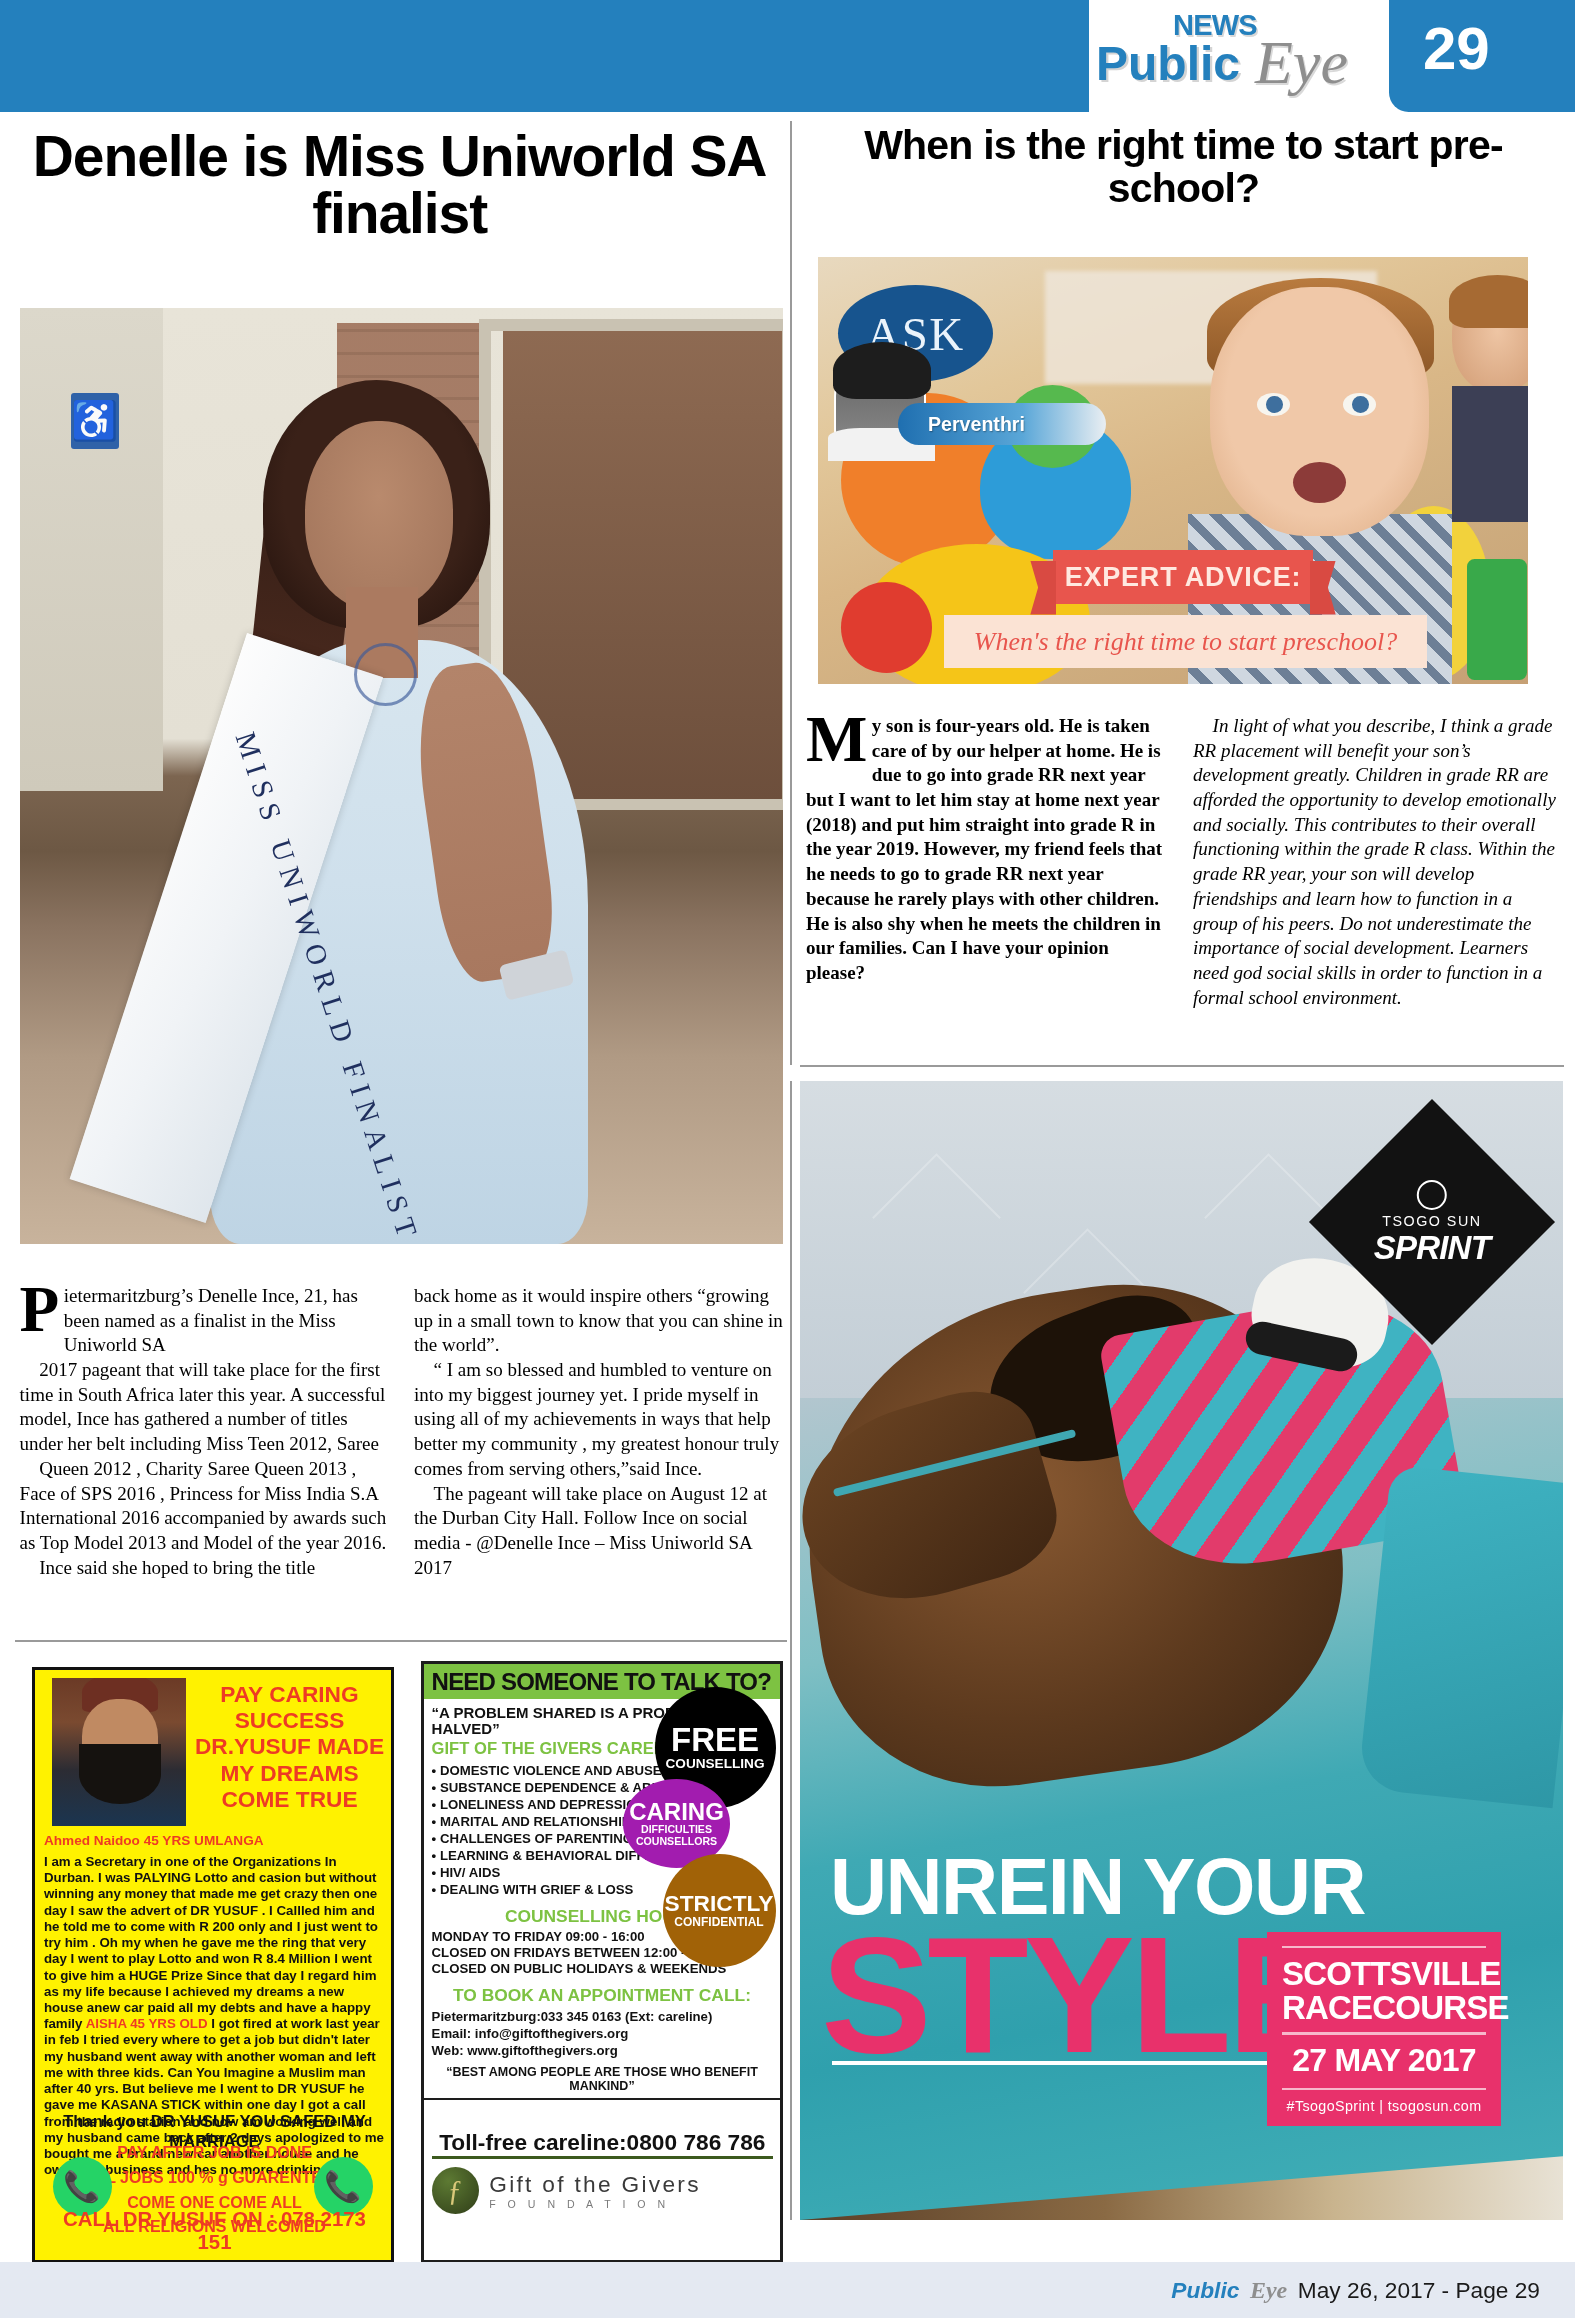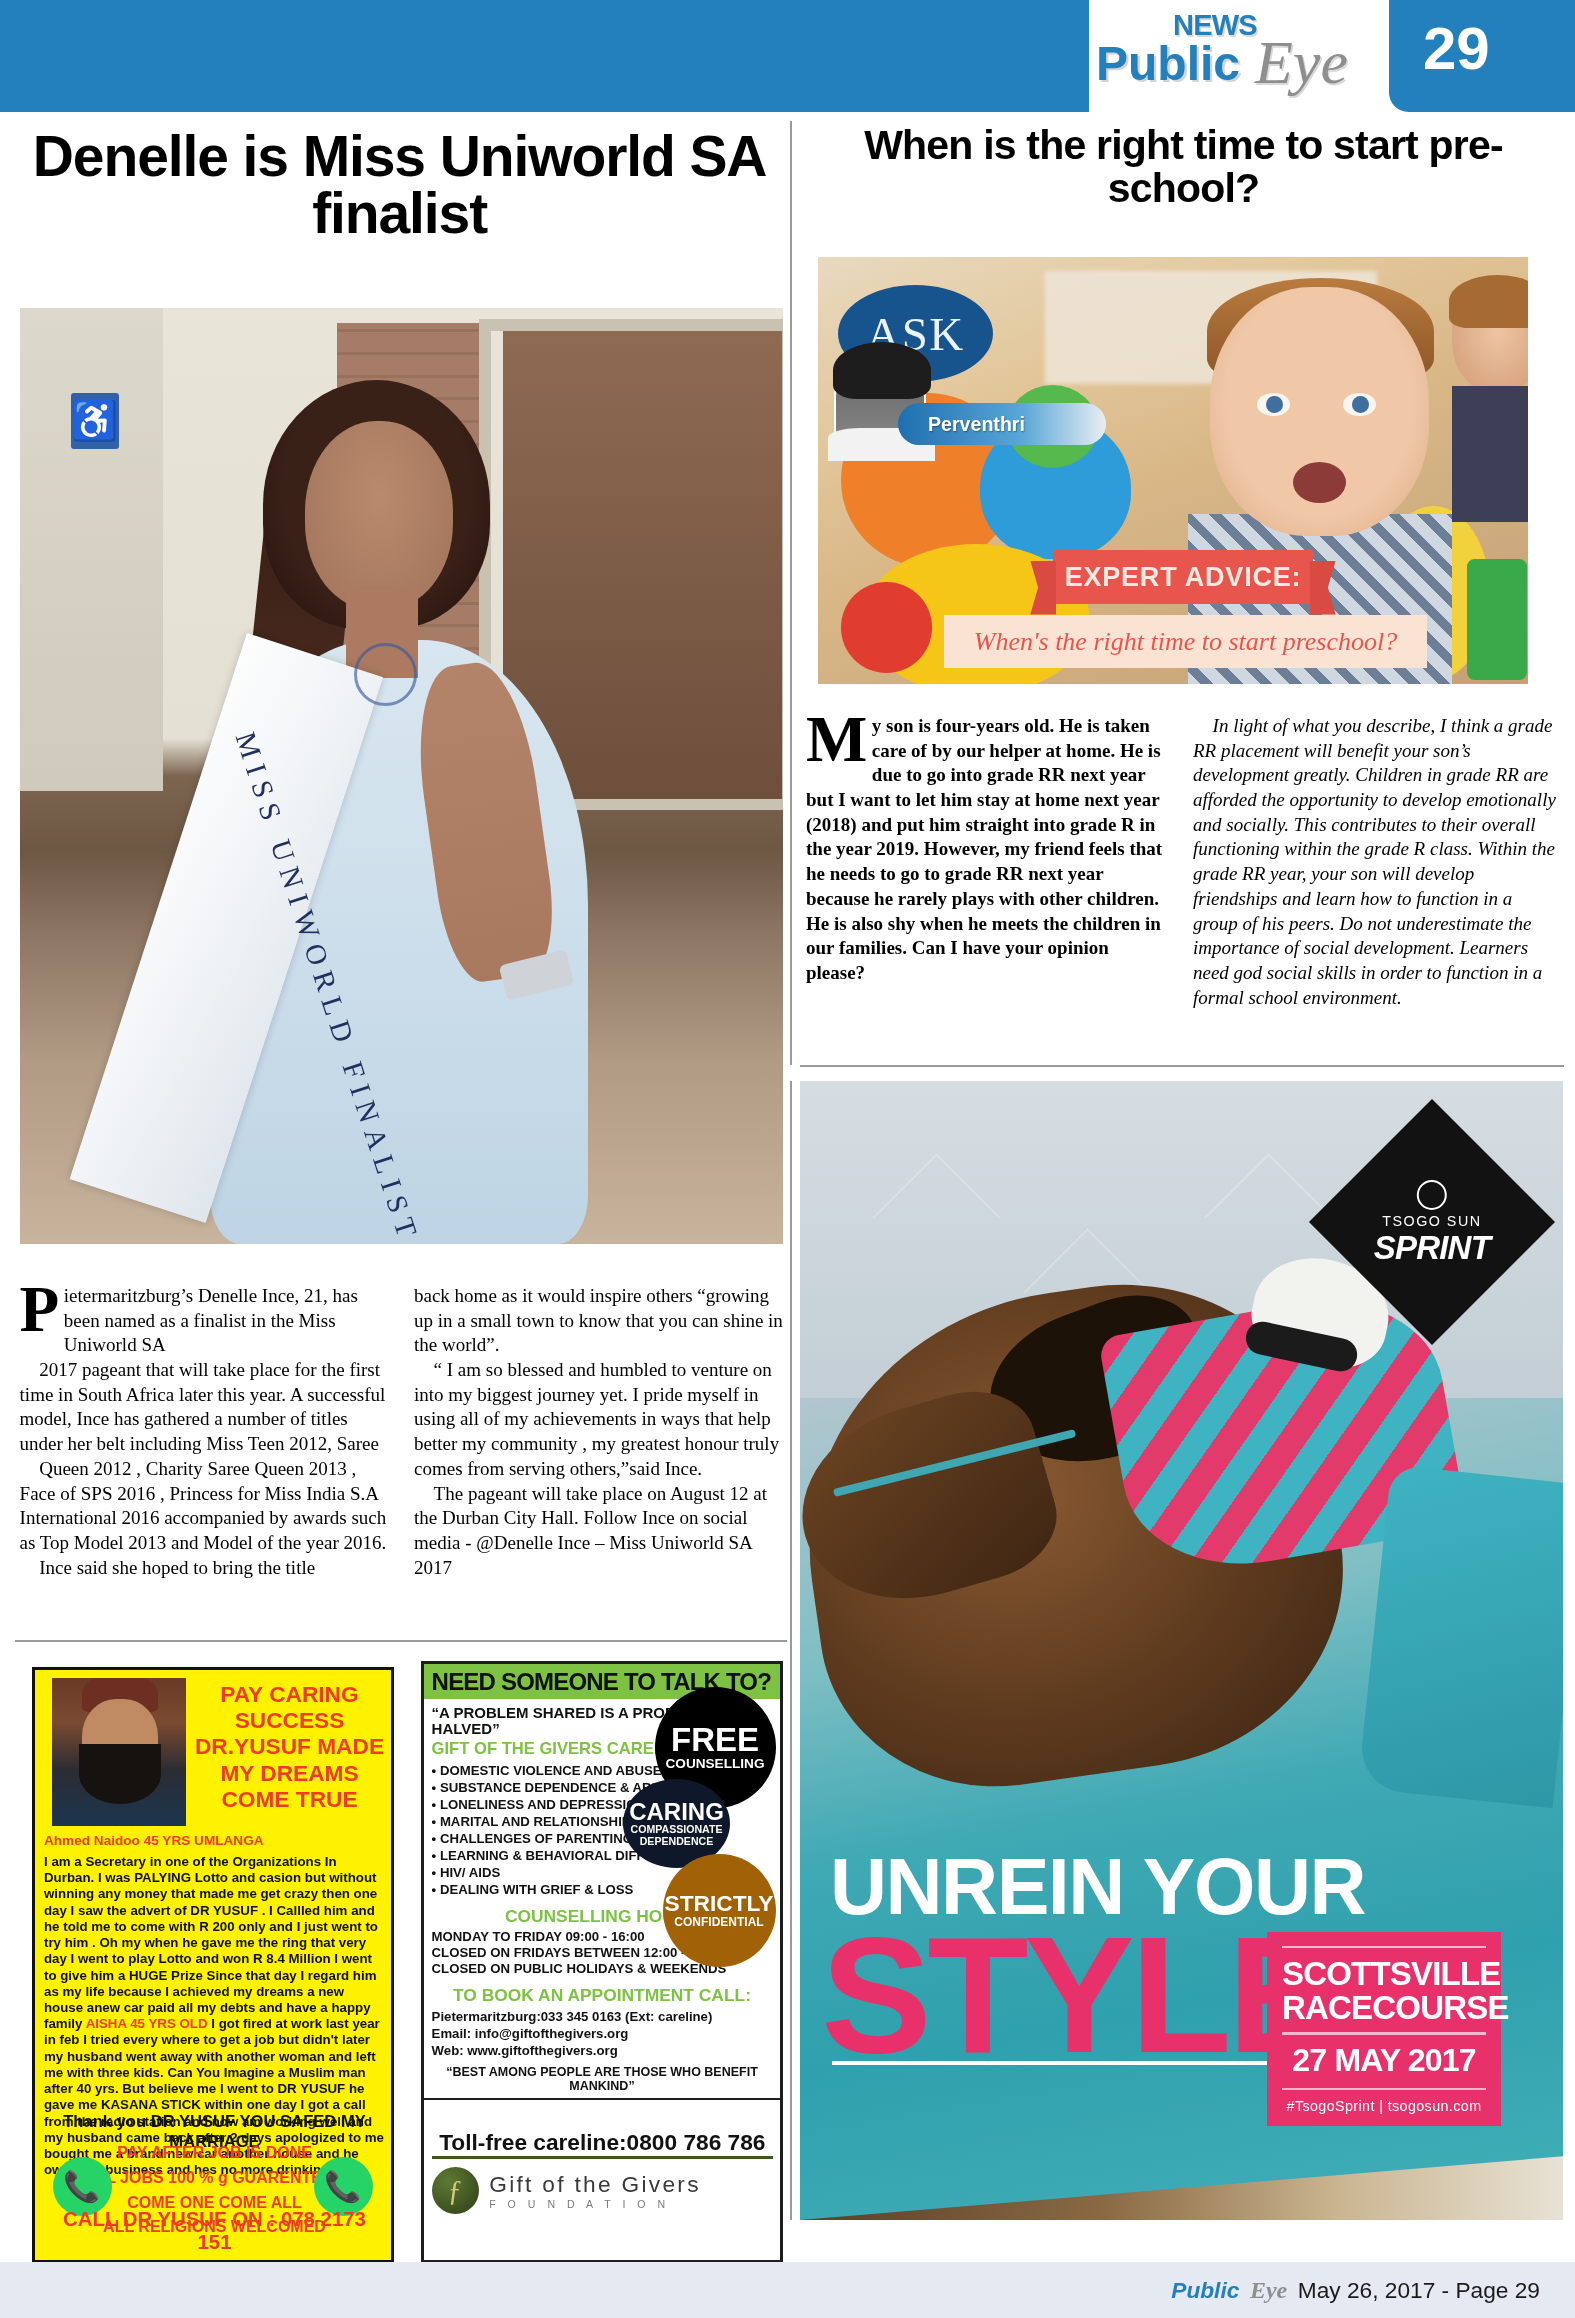"CARING" .badge.caring { background: #0f172a -> #a21caf }
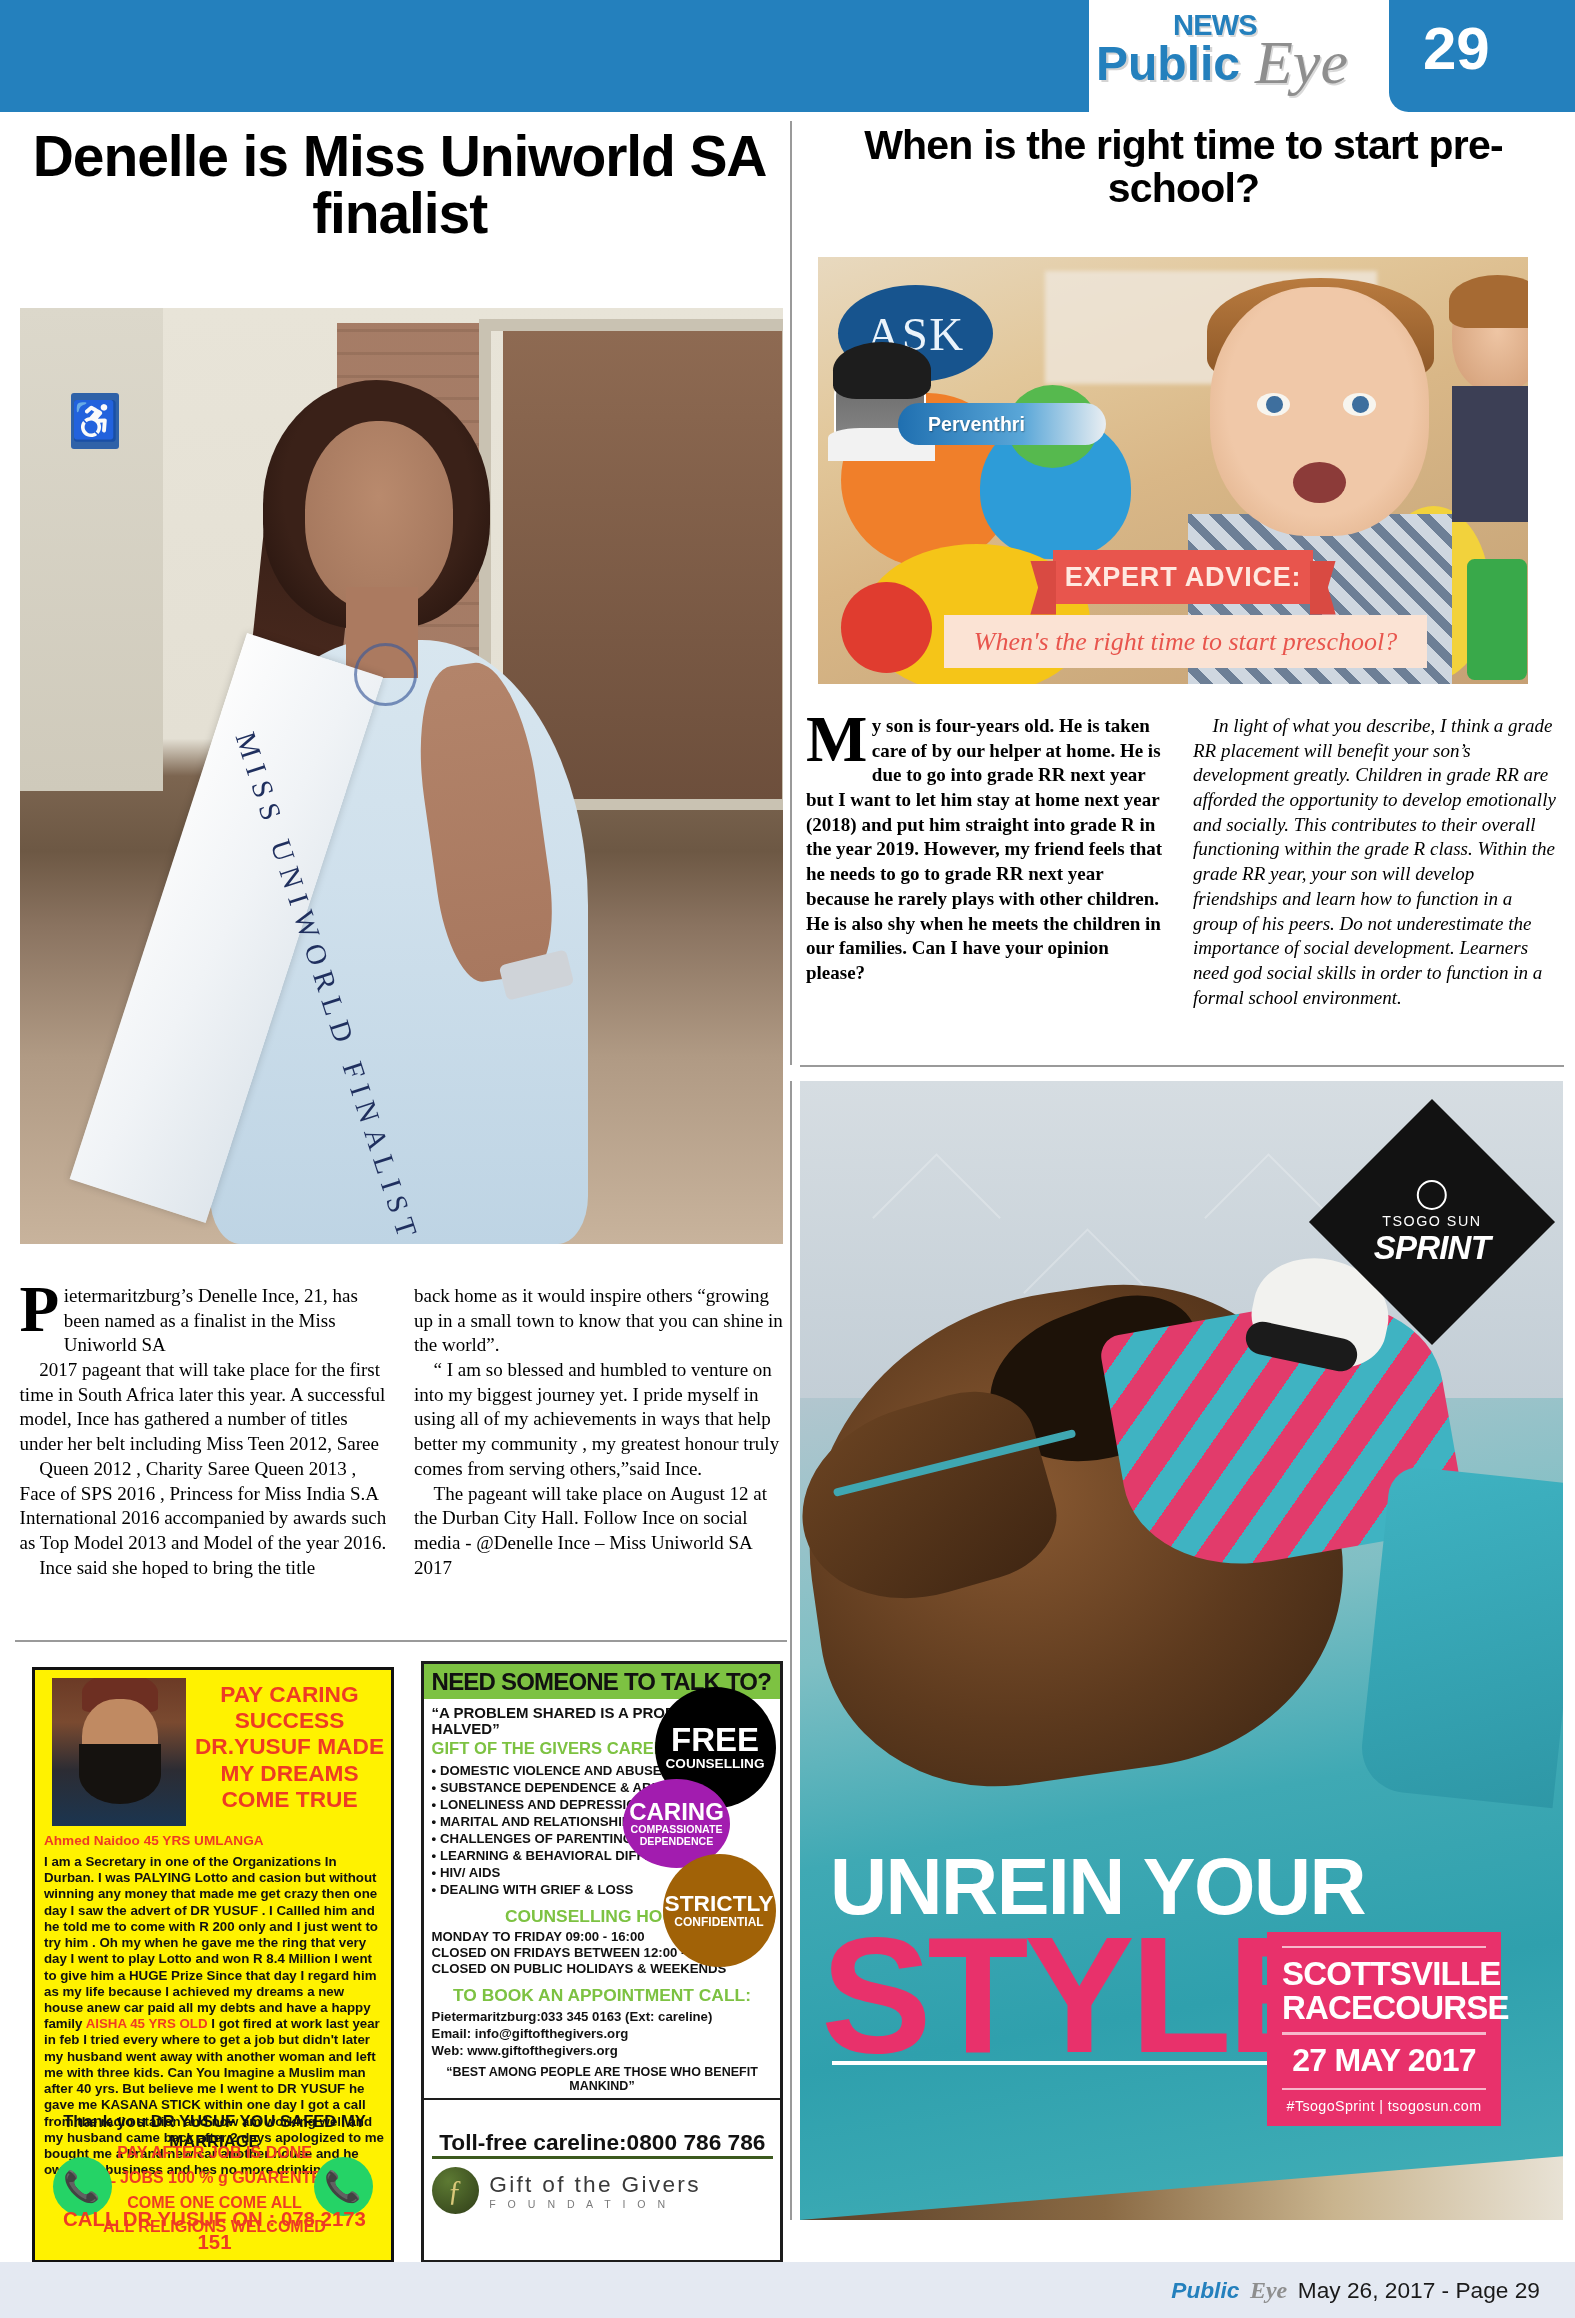"COMPASSIONATE DEPENDENCE" div.b2 { text: COMPASSIONATE DEPENDENCE -> DIFFICULTIES COUNSELLORS }
